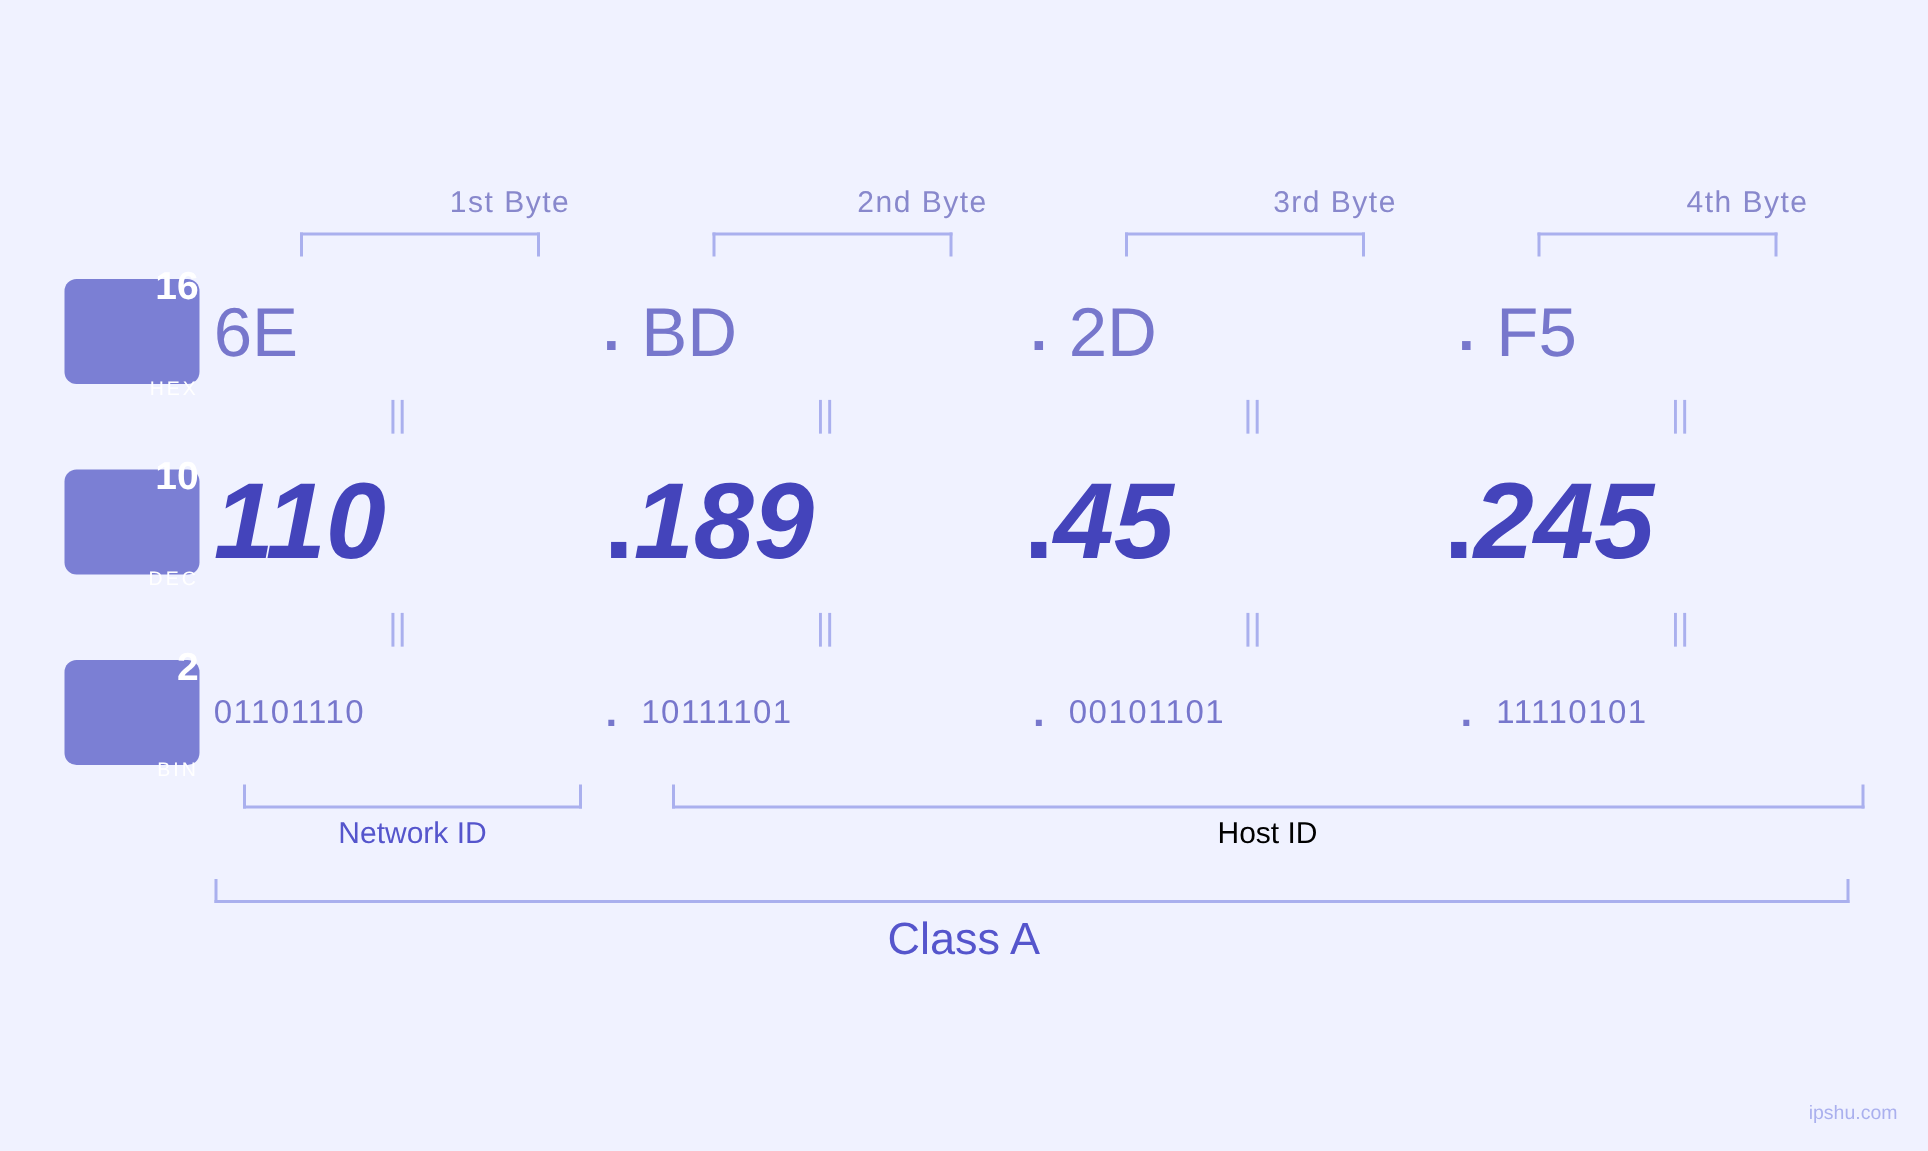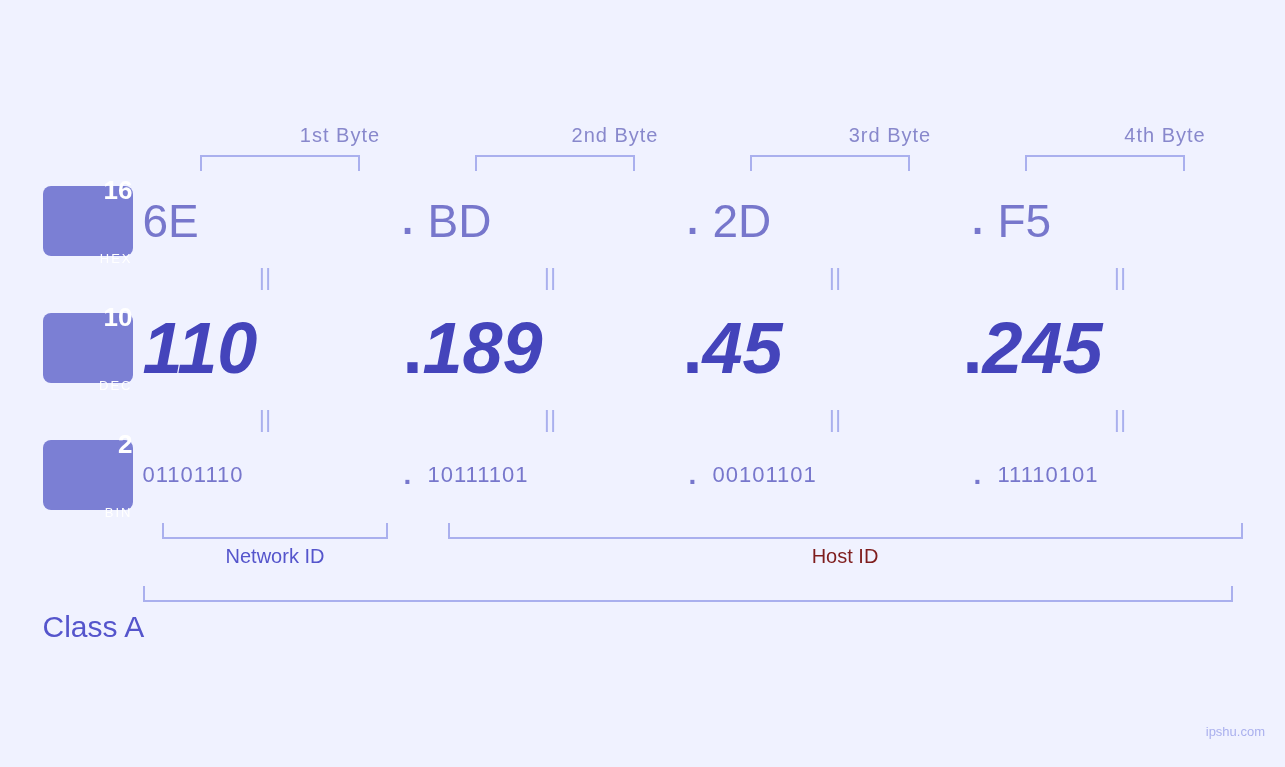"Host ID" div { color: #7f1d1d -> #000000 }
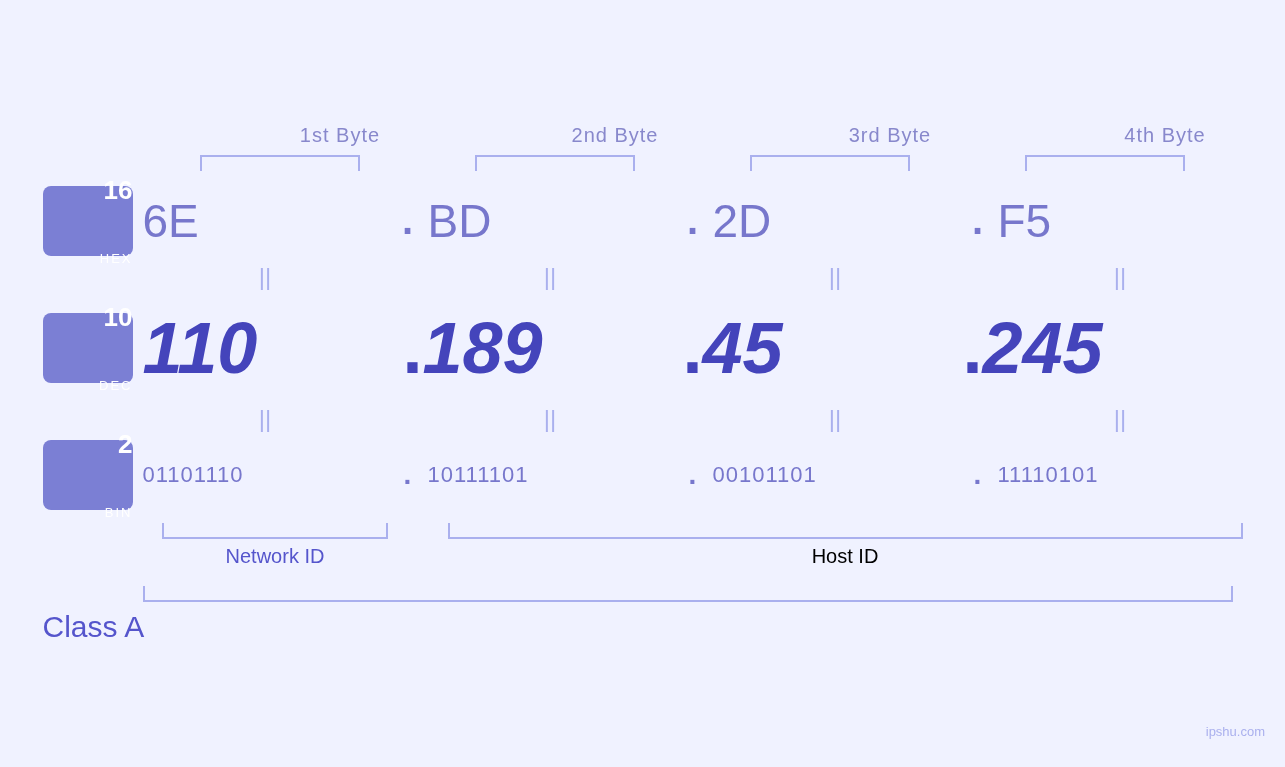"Class A" div { text-align: none -> center }
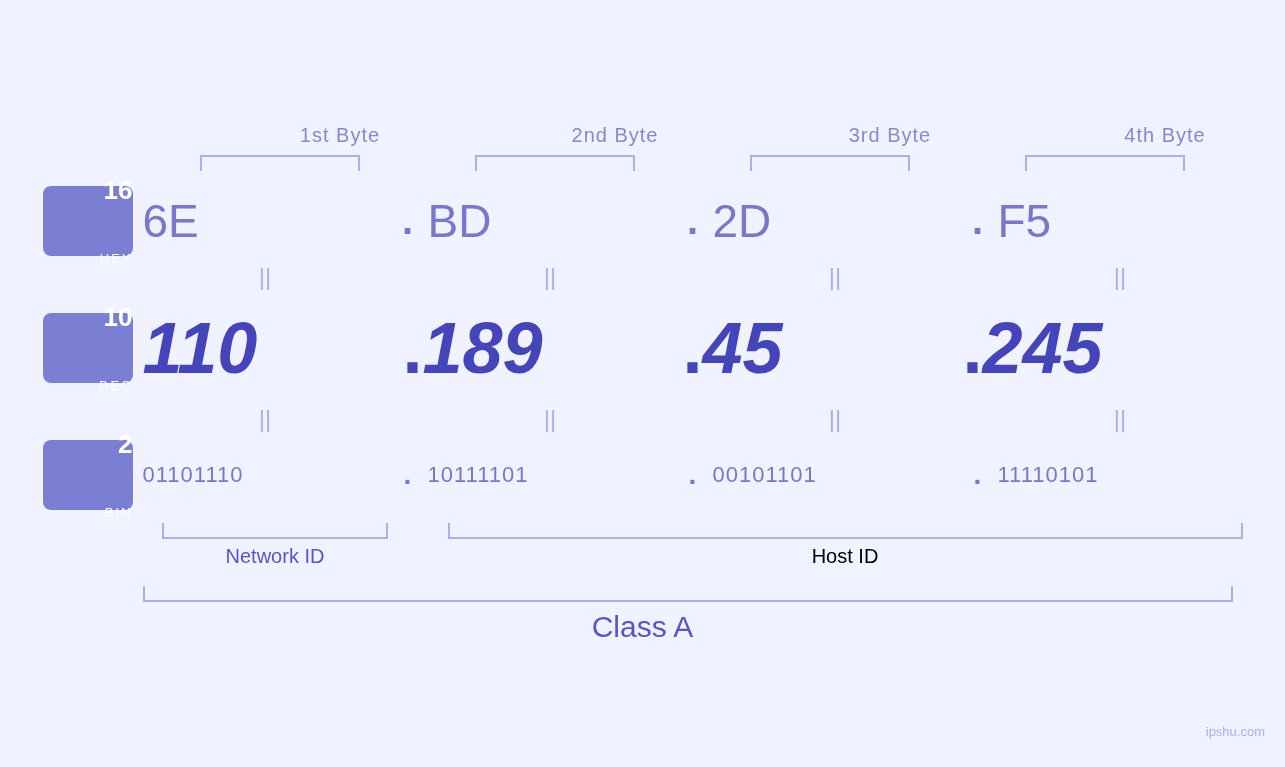"ipshu.com" .watermark { bottom: 28px -> 18px }
